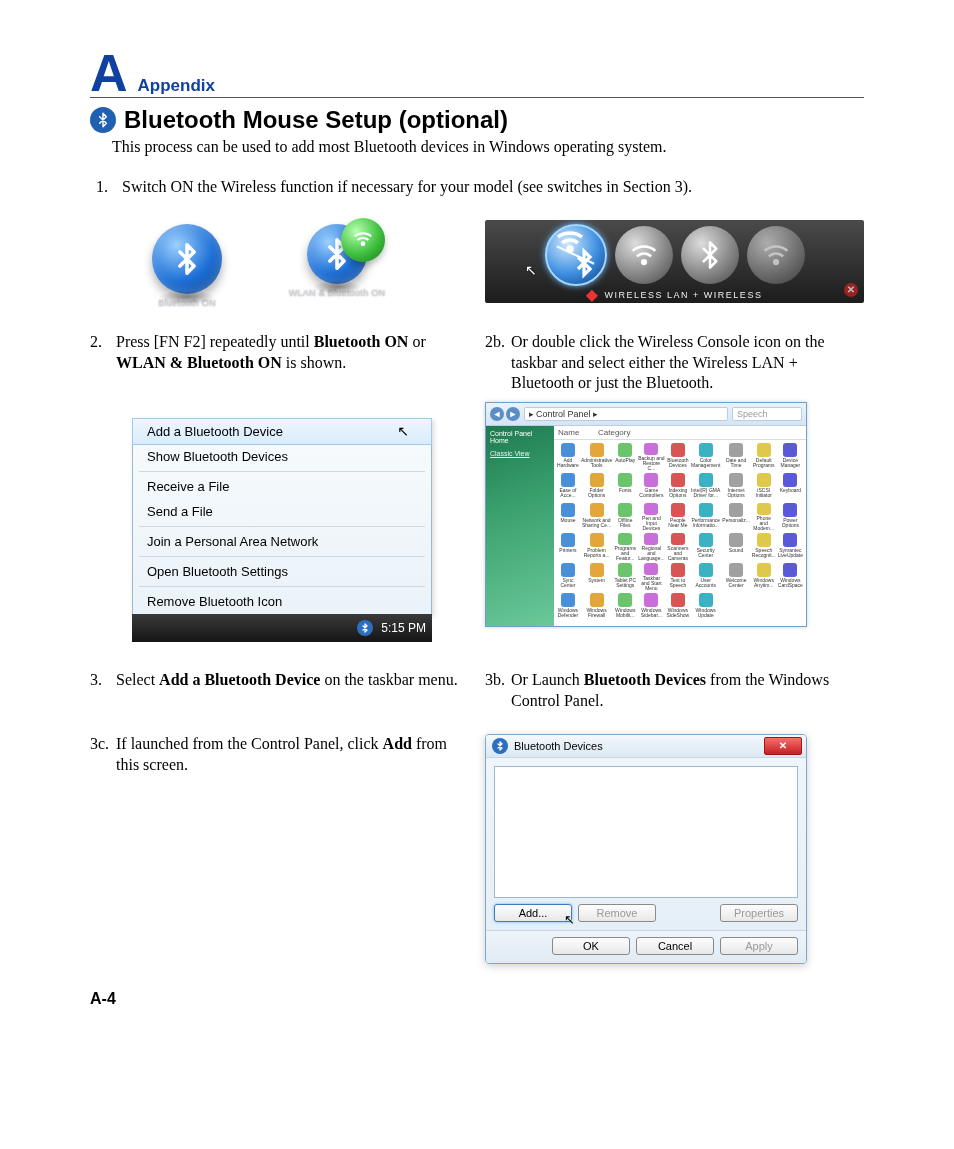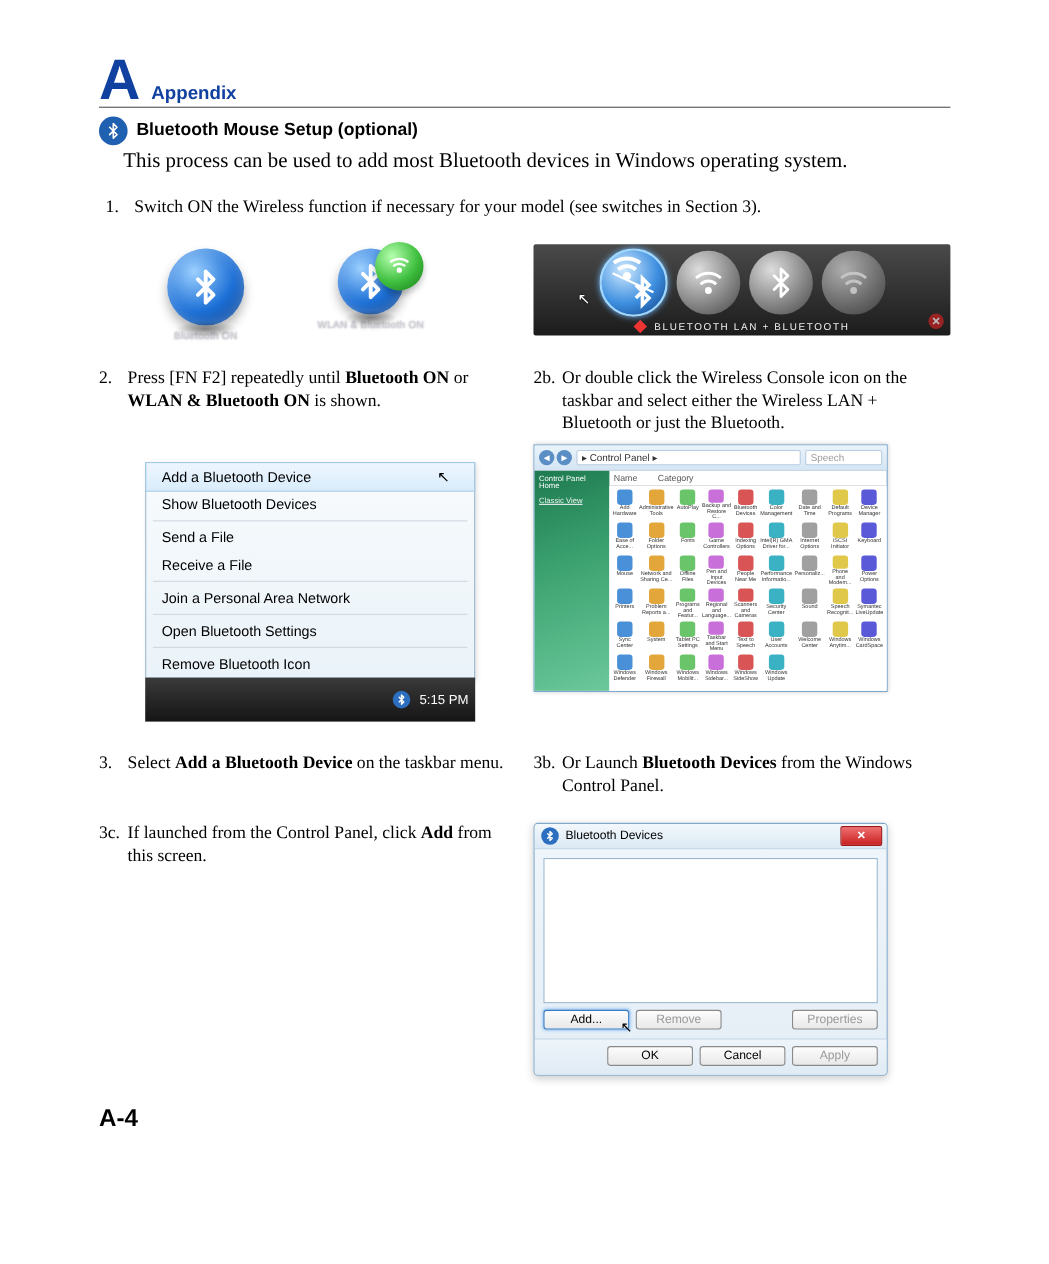"Bluetooth Mouse Setup (optional)" .section-title { font-size: 16px -> 24px }
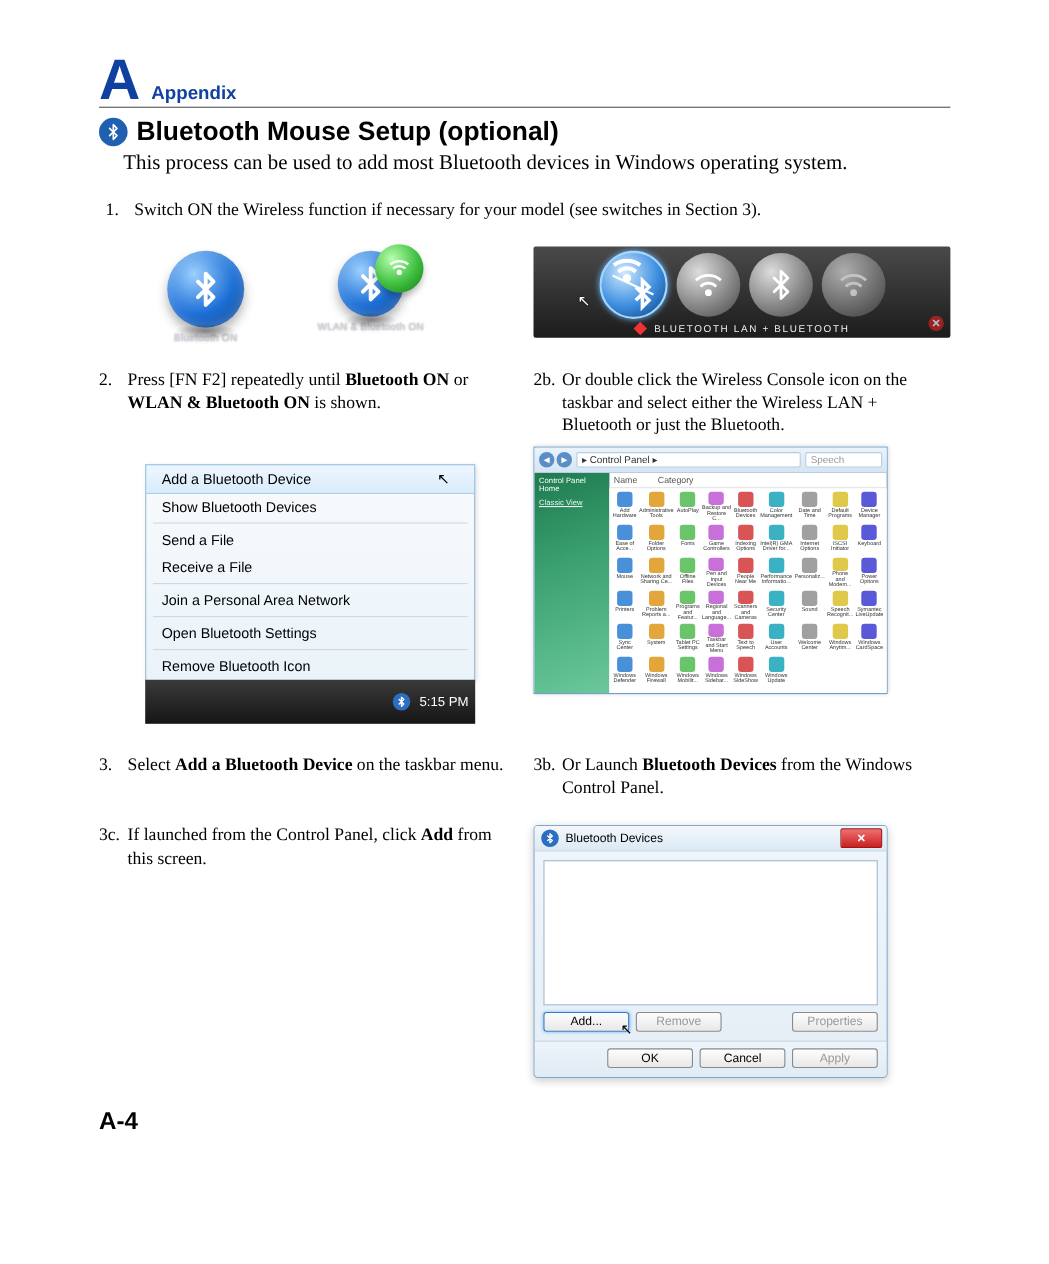"This process can be used" .intro { font-size: 19px -> 16px }
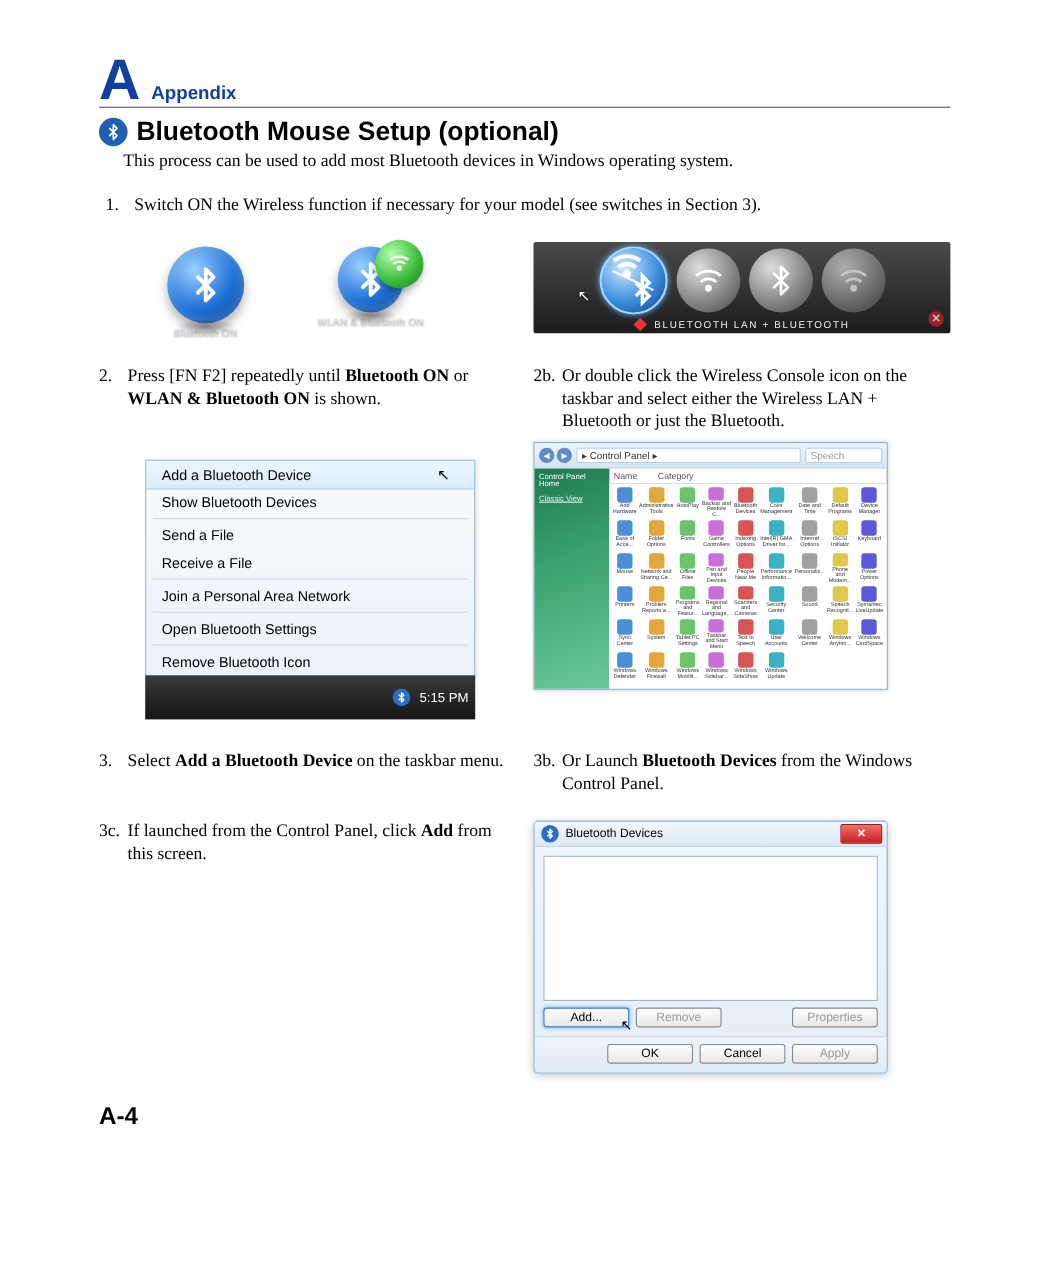"BLUETOOTH LAN + BLUETOOTH" span { text: BLUETOOTH LAN + BLUETOOTH -> WIRELESS LAN + WIRELESS }
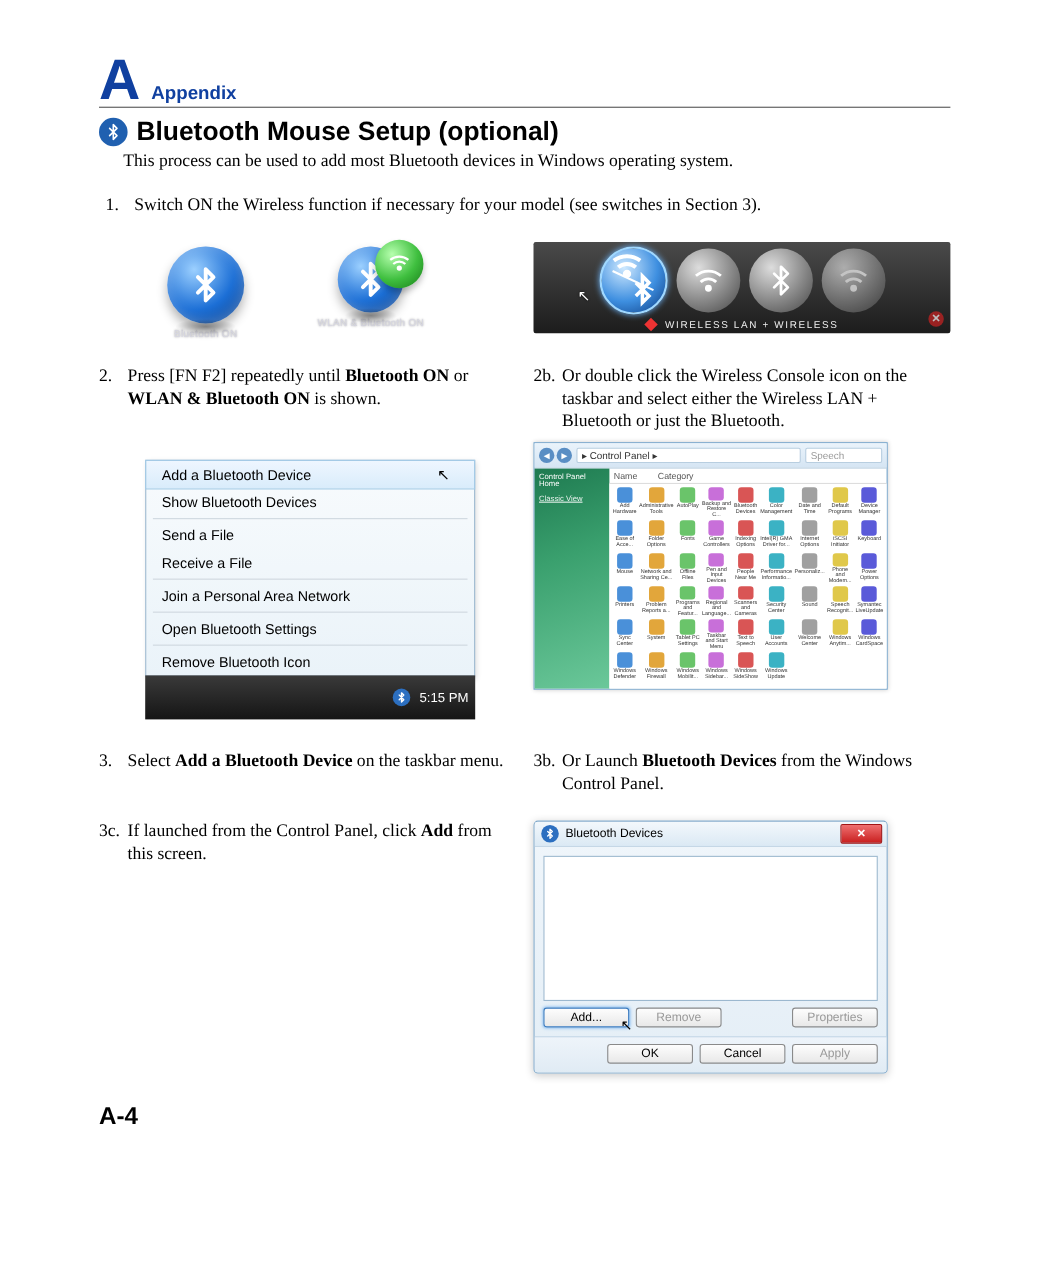"Send a File" div.ctx-item { order: before "Receive a File" -> after "Receive a File" }
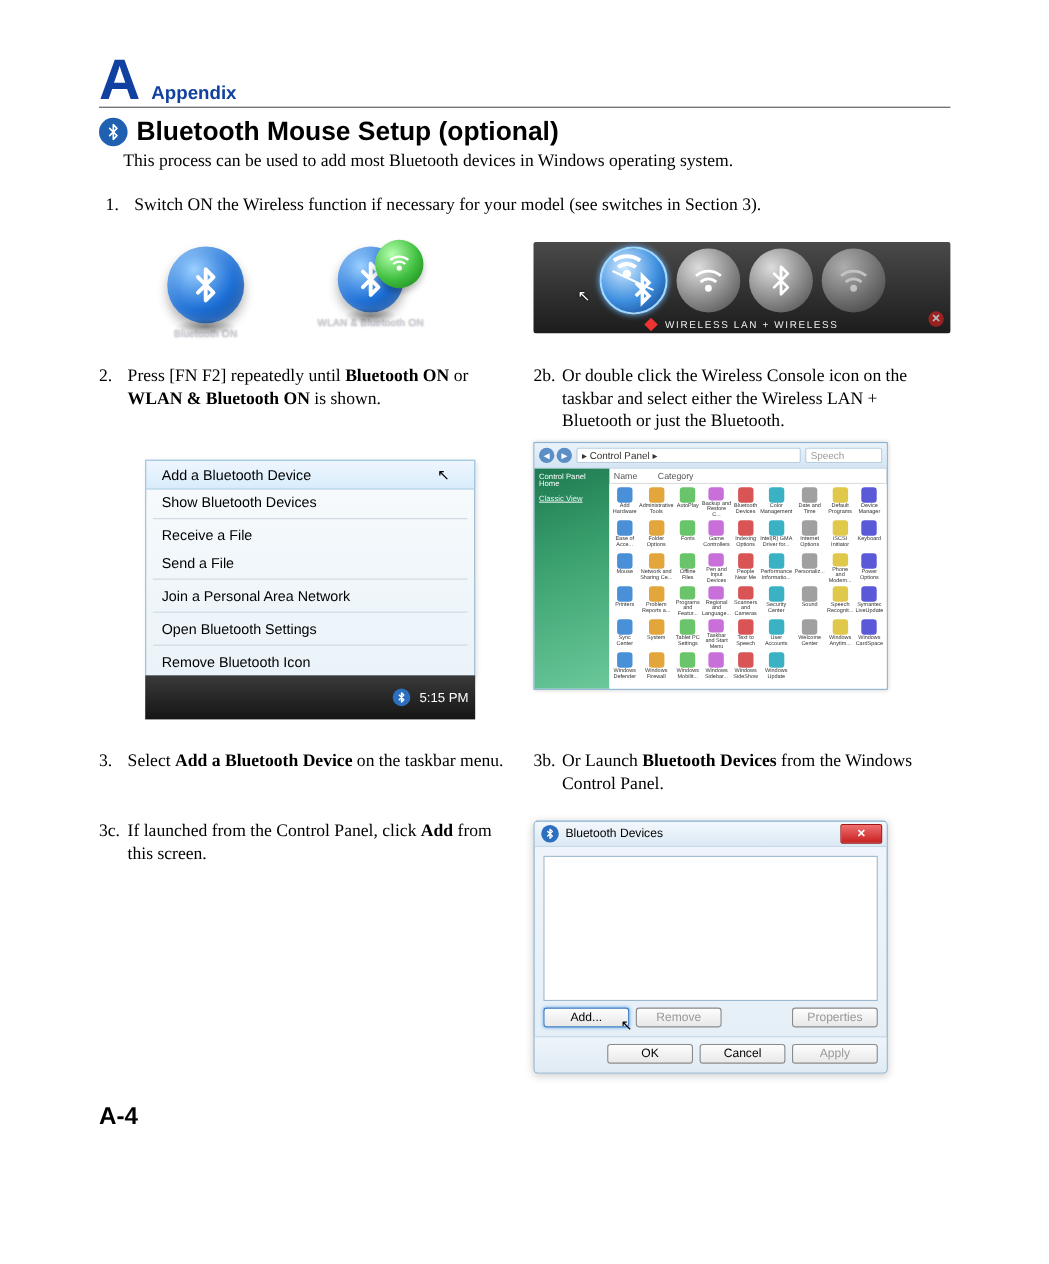"5:15 PM" .taskbar-strip { height: 16px -> 28px; padding: 12px 6px -> 0 6px }
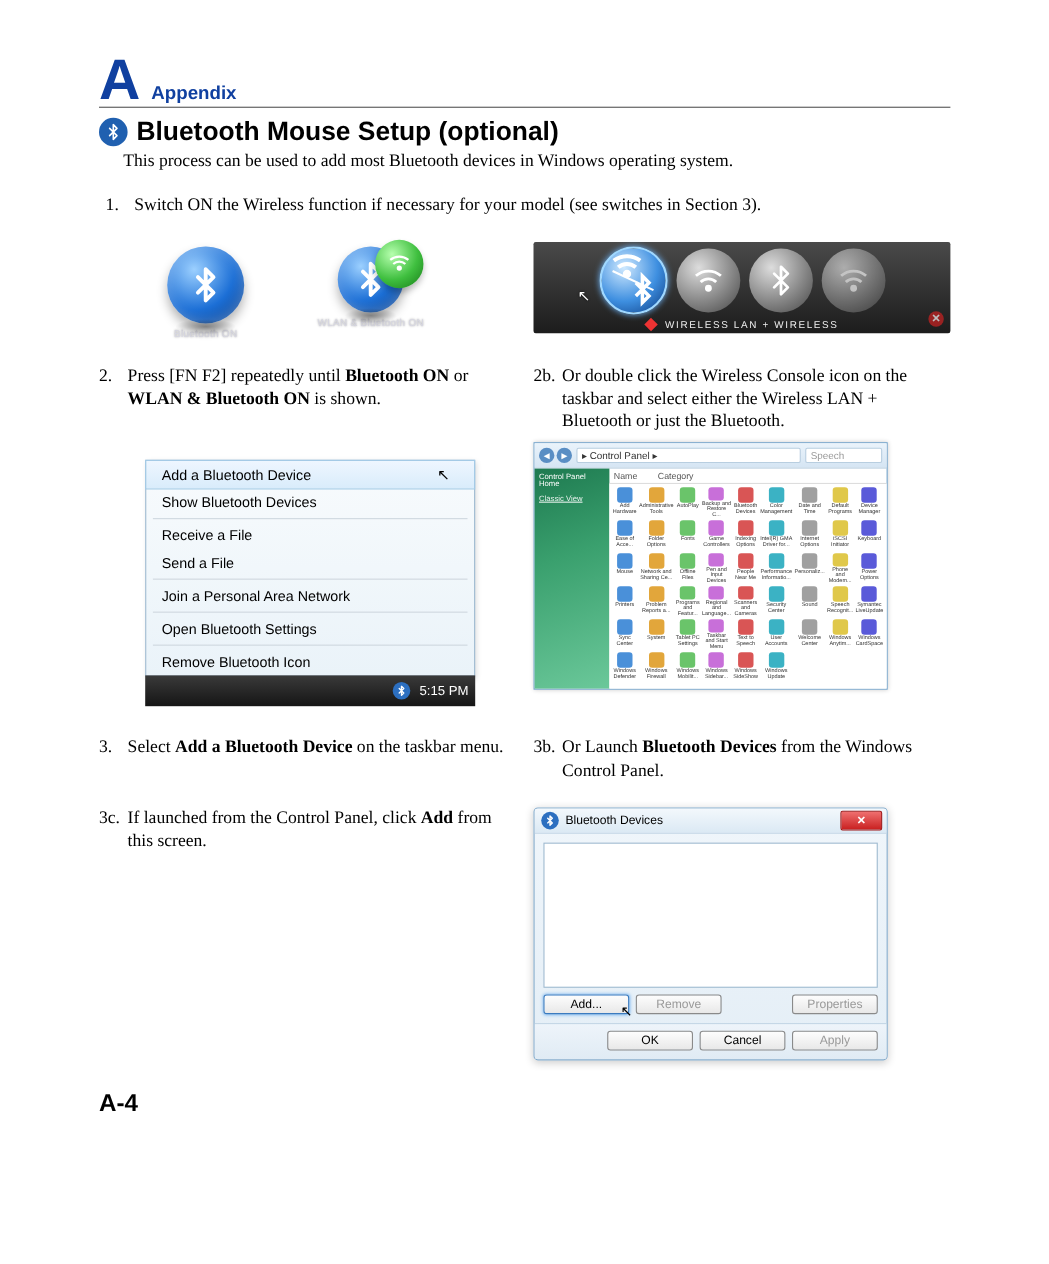"A-4" .page-num { font-size: 22px -> 16px }
